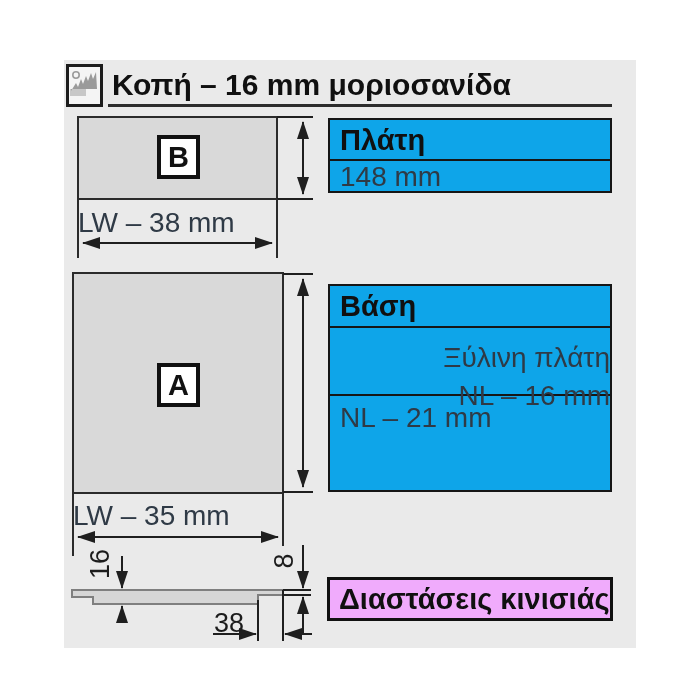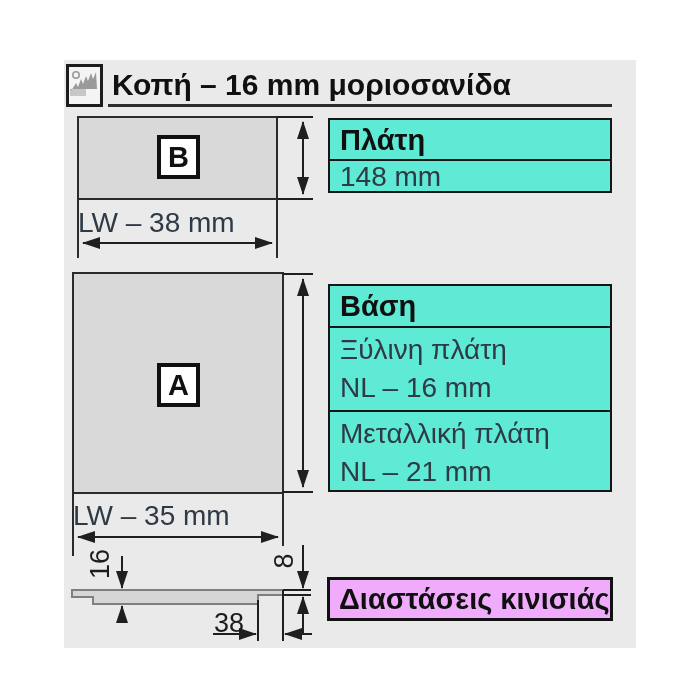"Πλάτη" .tbl { background: #5eead4 -> #0ea5e9 }
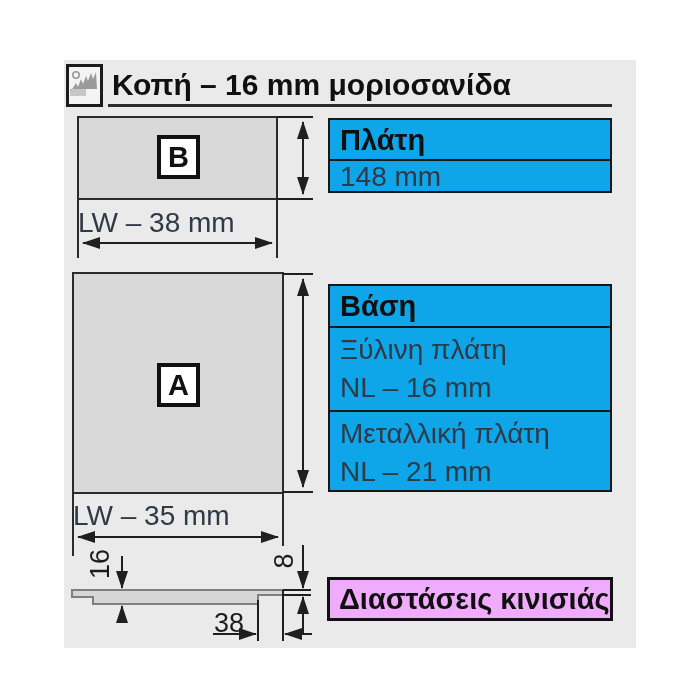"Ξύλινη πλάτη" div.tbl-r { height: 84px -> 68px; padding-top: 3px -> 11px; text-align: none -> right }
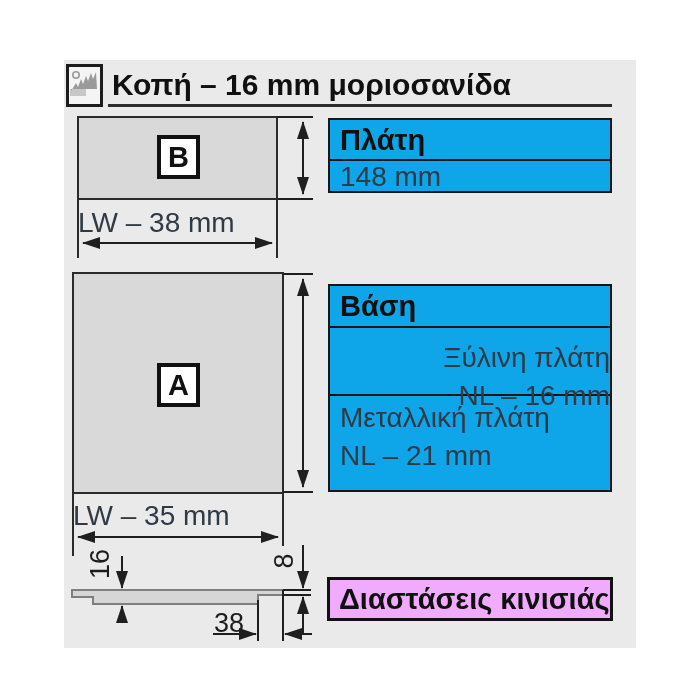"Μεταλλική πλάτη" span.ln { html: <span>Μεταλλική πλάτη</span> -> none }
